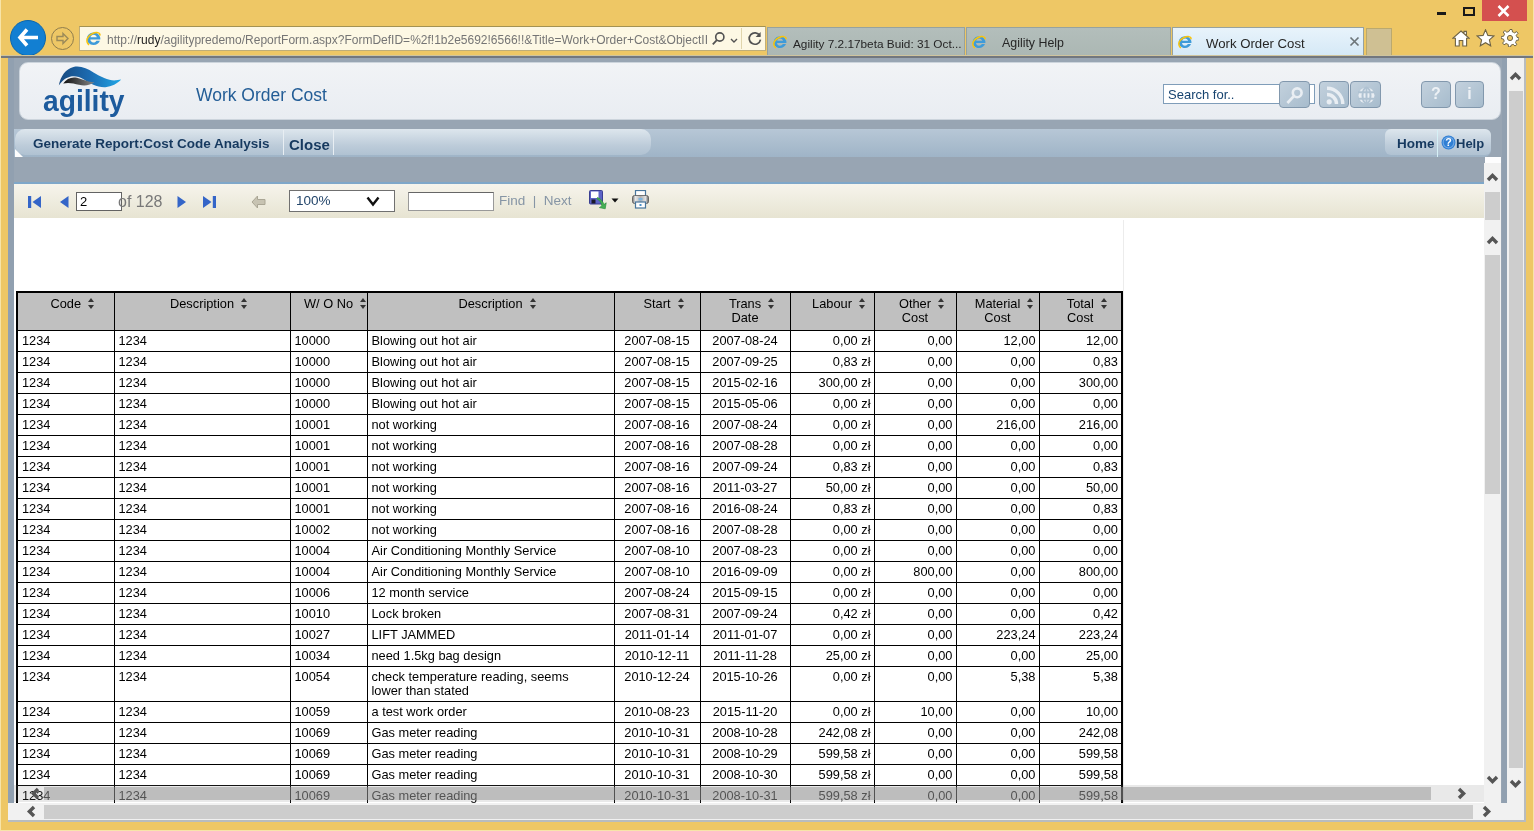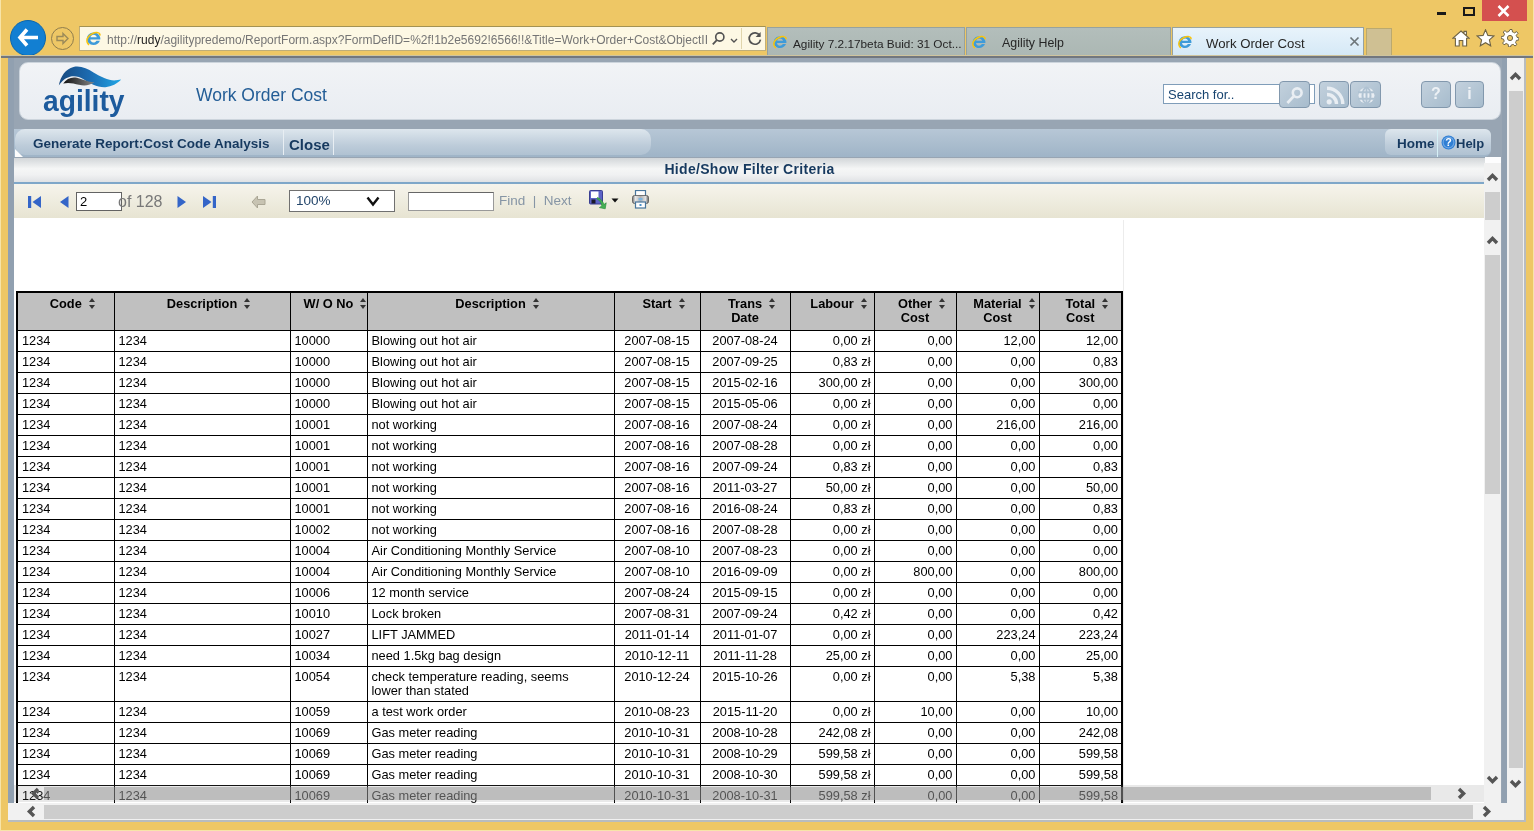"Hide/Show Filter Criteria" div.a { html: <div>Hide/Show Filter Criteria</div> -> none }
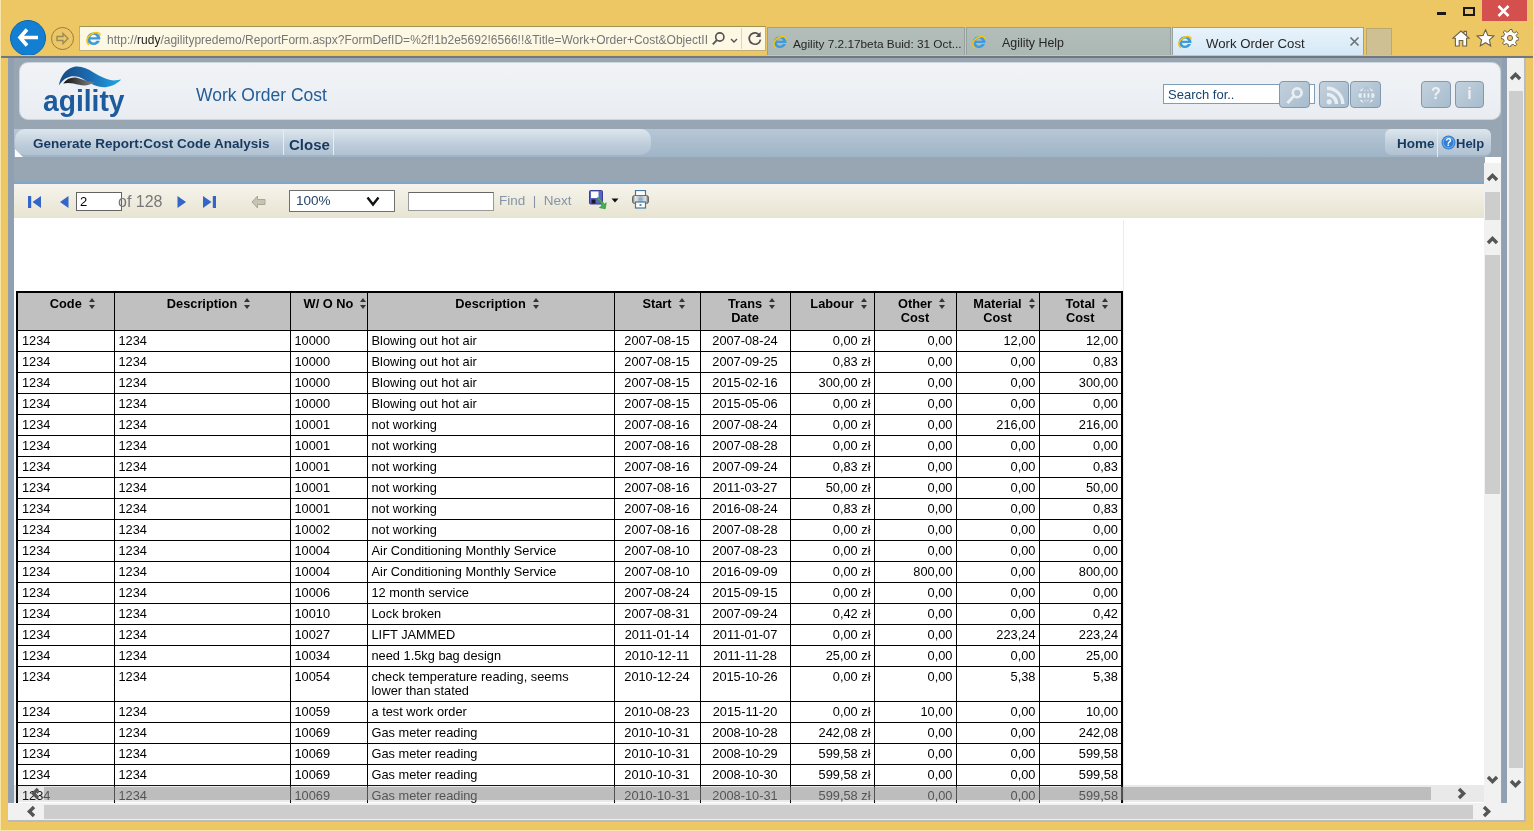"Code" .rpt th { font-weight: bold -> normal }
